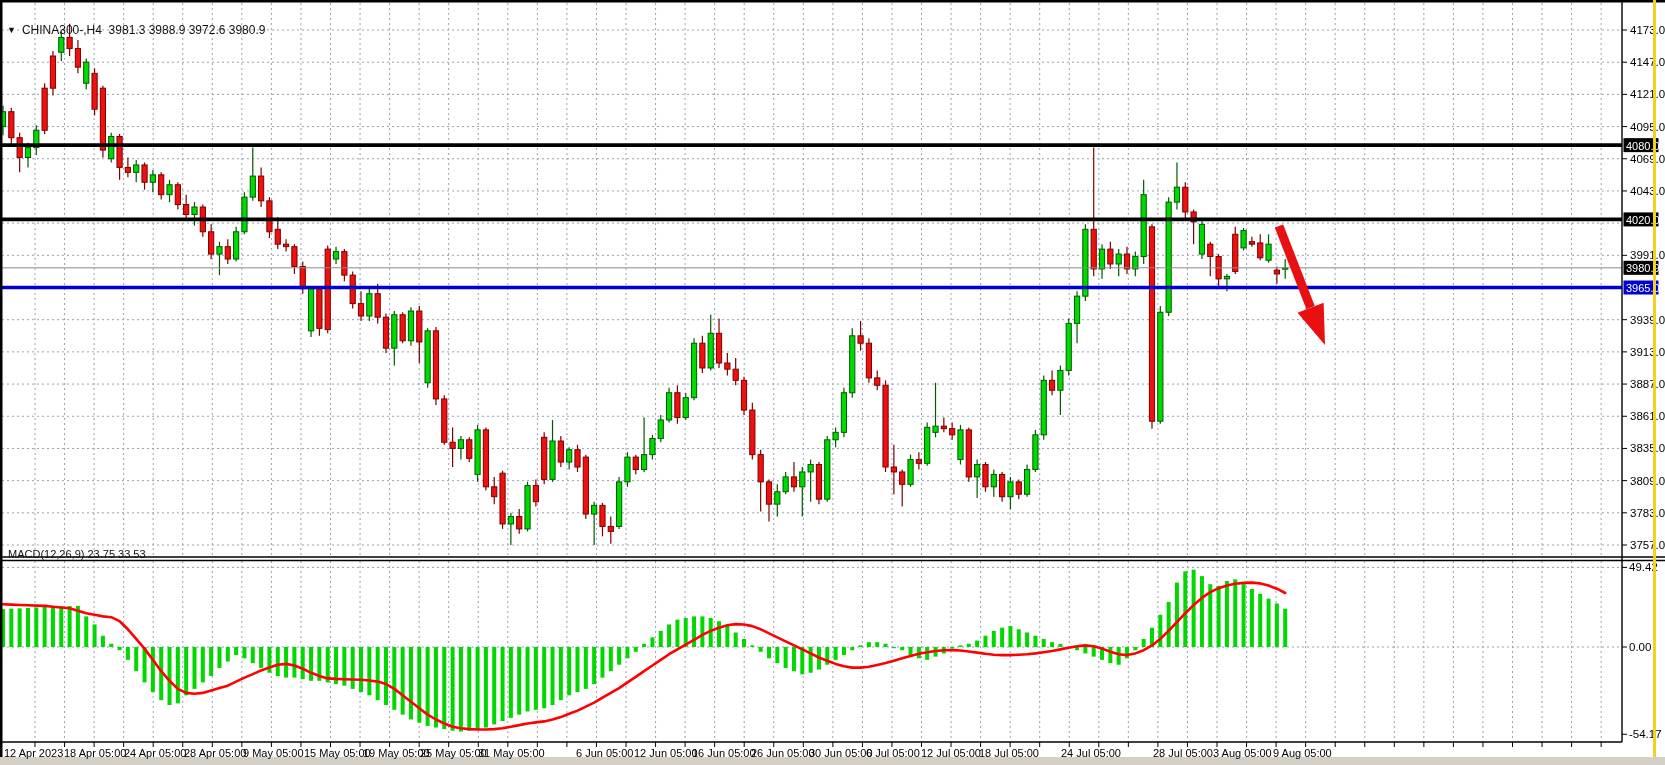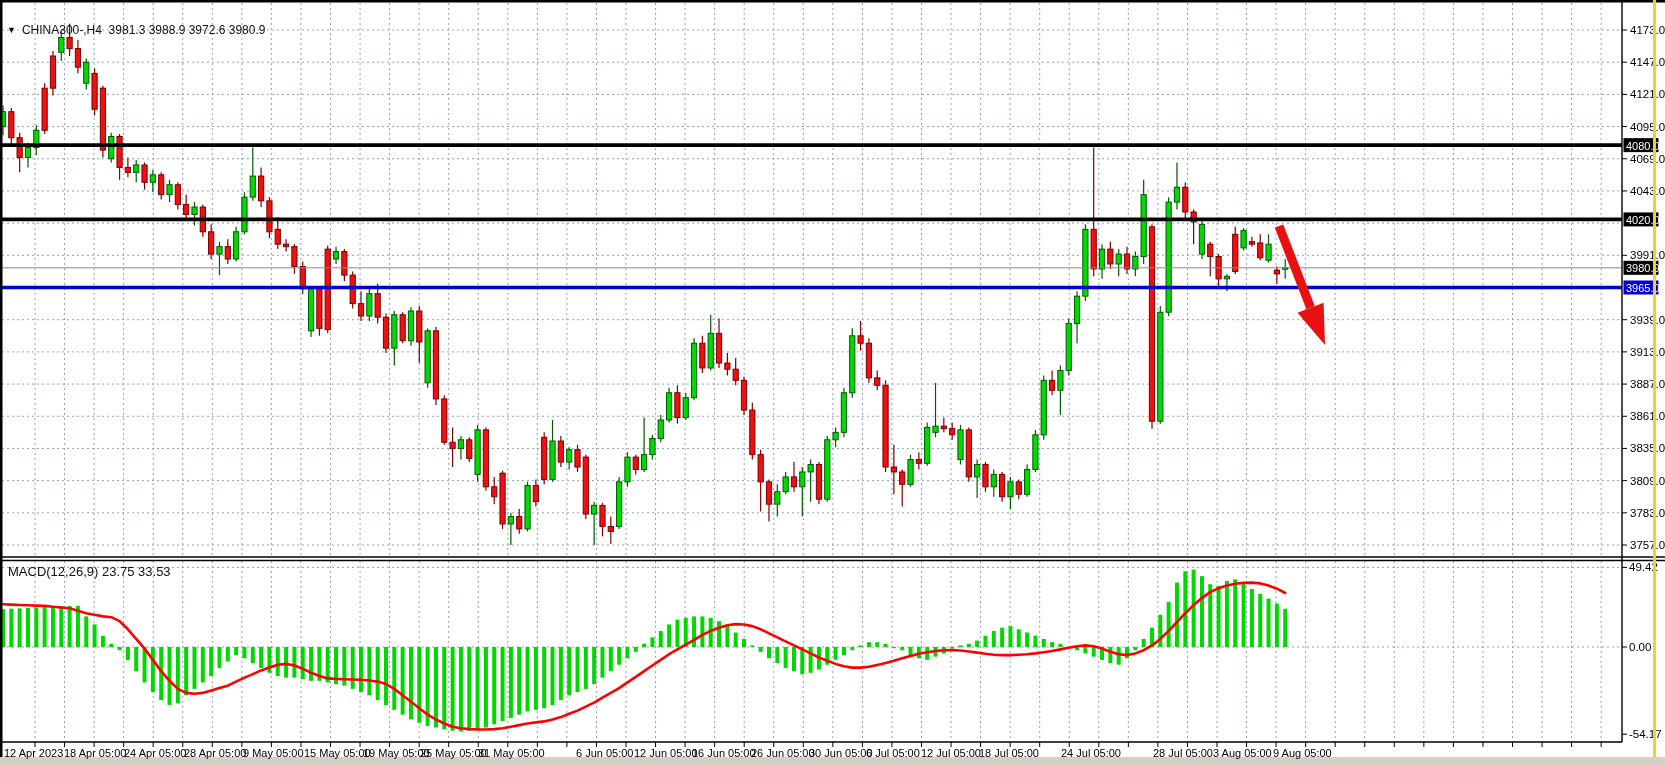"MACD(12,26,9) 23.75 33.53" #macdlabel { font-size: 13px -> 11px; top: 564px -> 548px }
